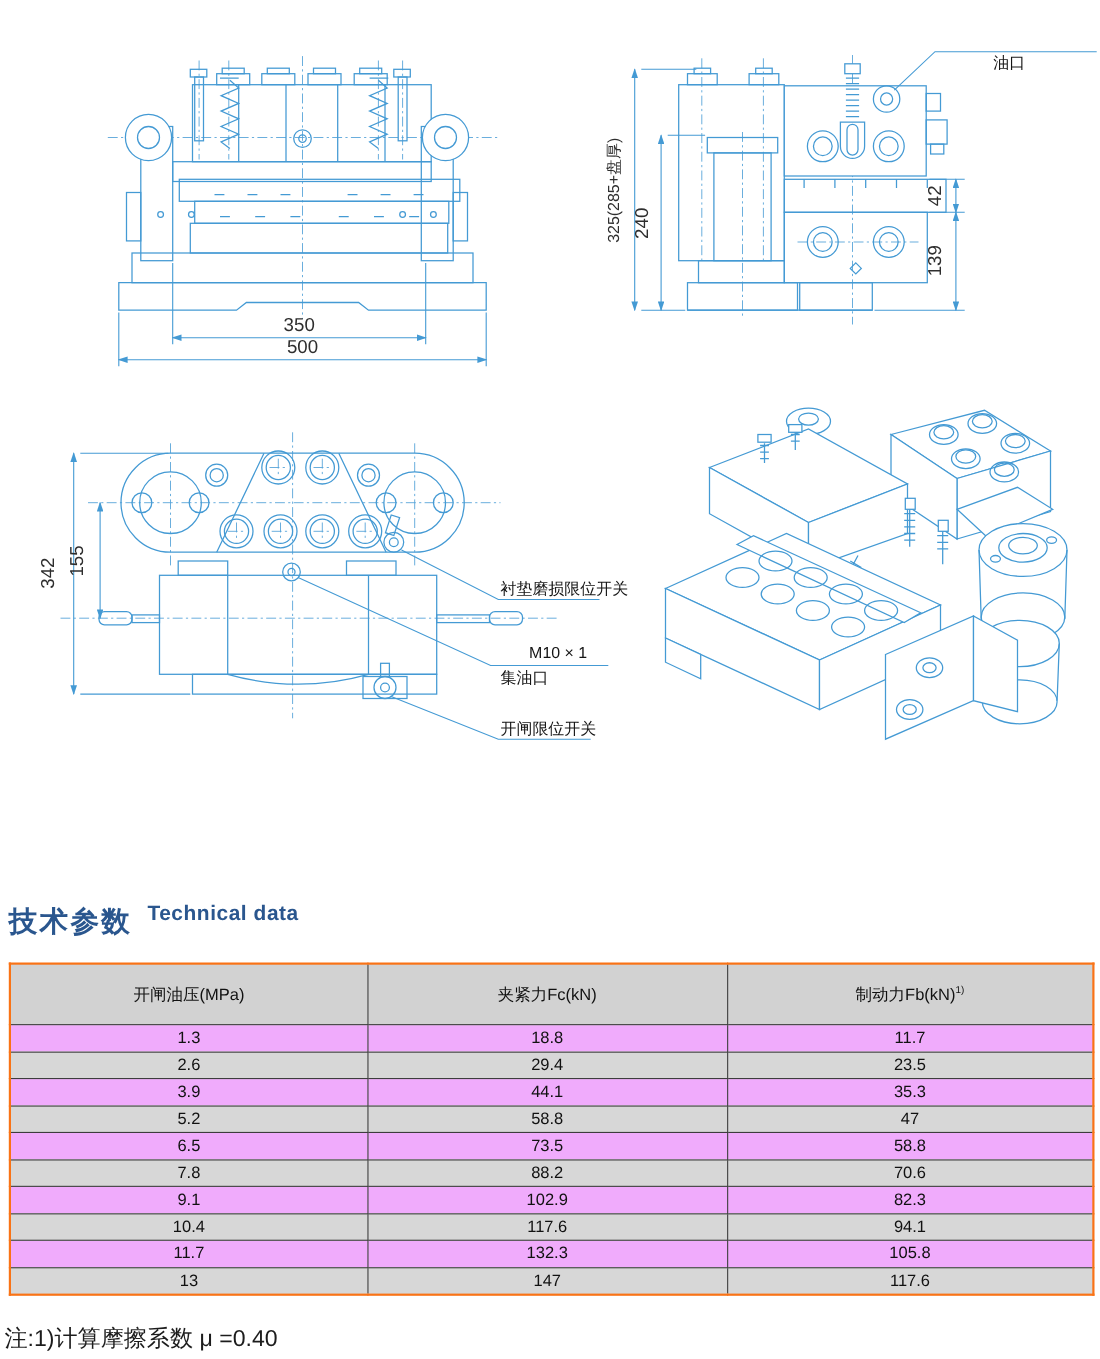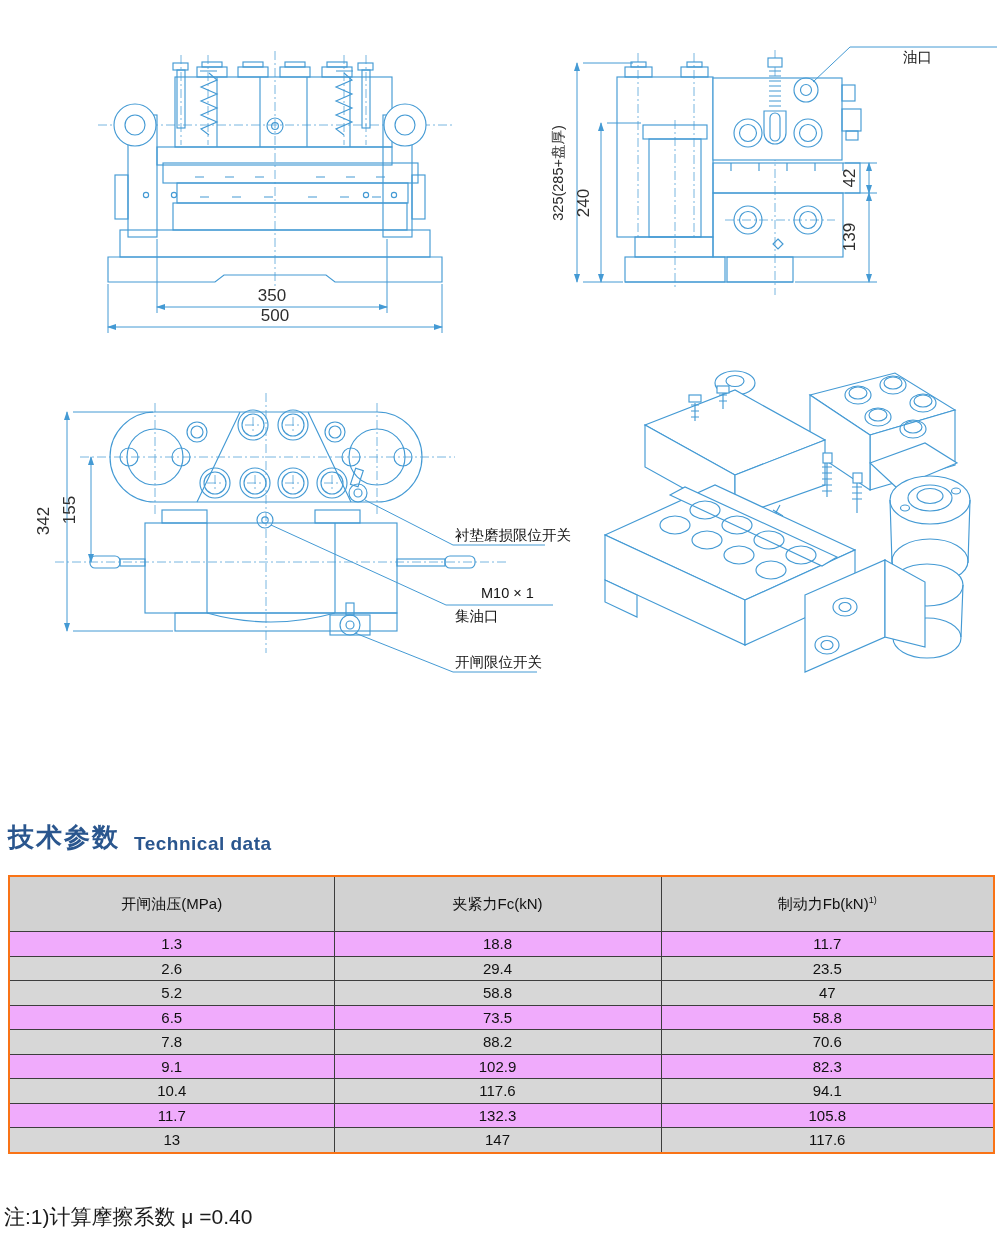"技术参数" .heading { align-items: flex-end -> flex-start }
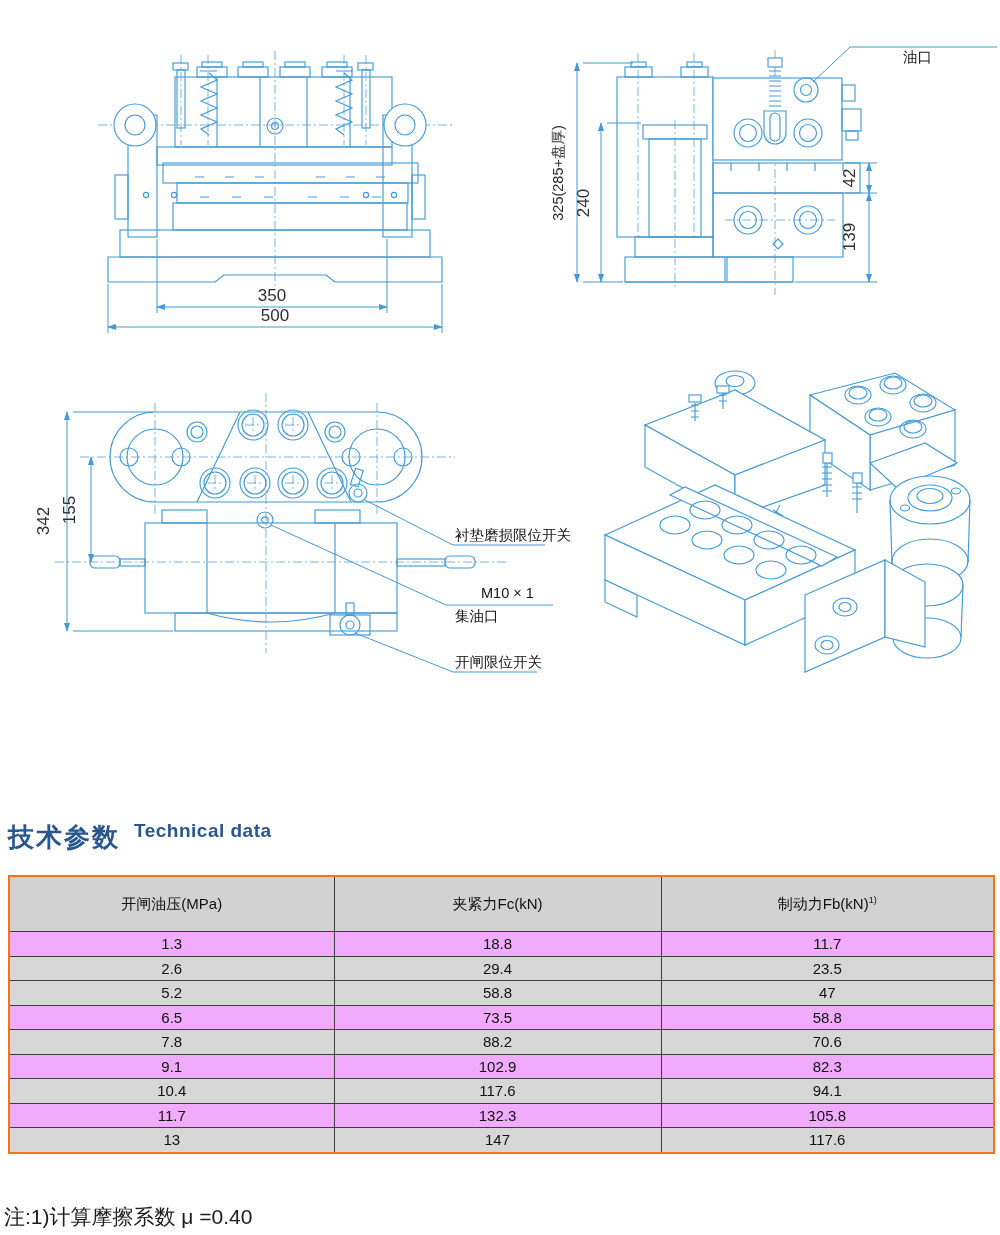"3.9" tr { html: none -> <tr> <td>3.9</td> <td>44.1</td> <td>35.3</td> </tr> }
